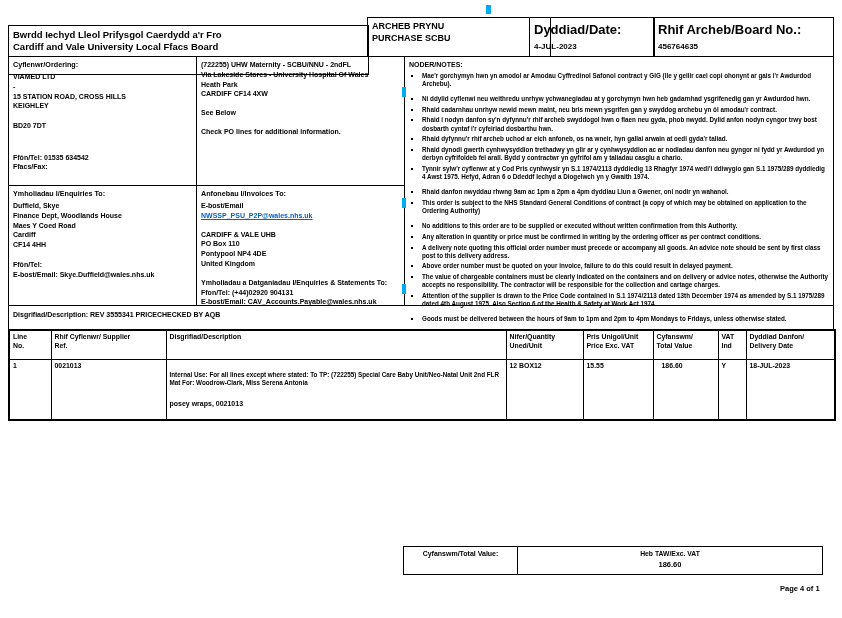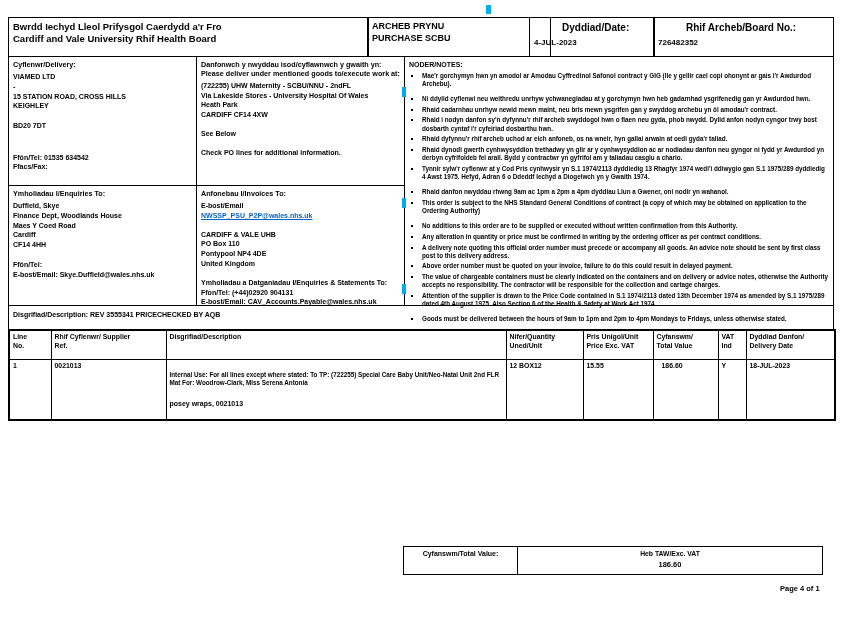"Bwrdd Iechyd Lleol Prifysgol Caerdydd" div.box { height: 40px -> 50px; top: 17px -> 25px }
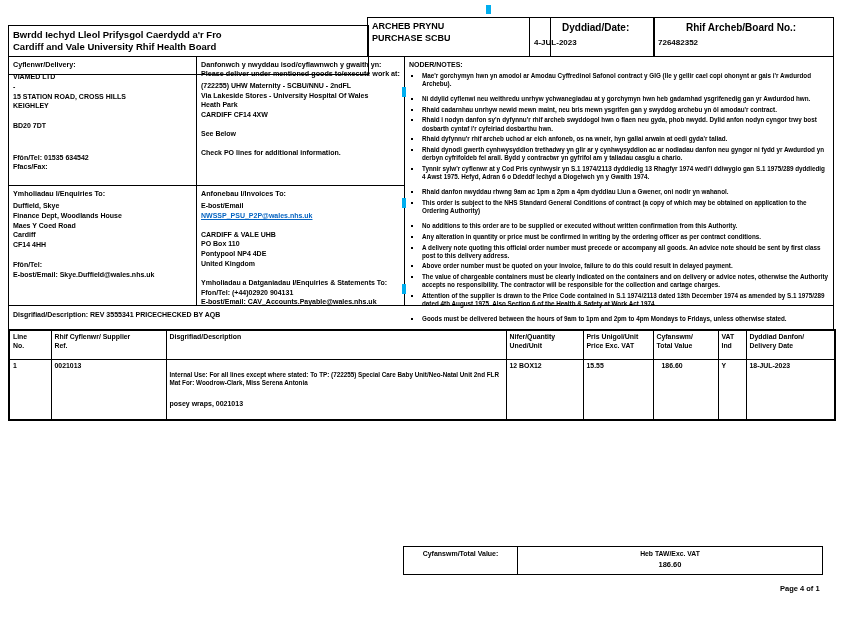"Dyddiad/Date:" .hdr-label { font-size: 10px -> 13px; margin-left: 28px -> none }
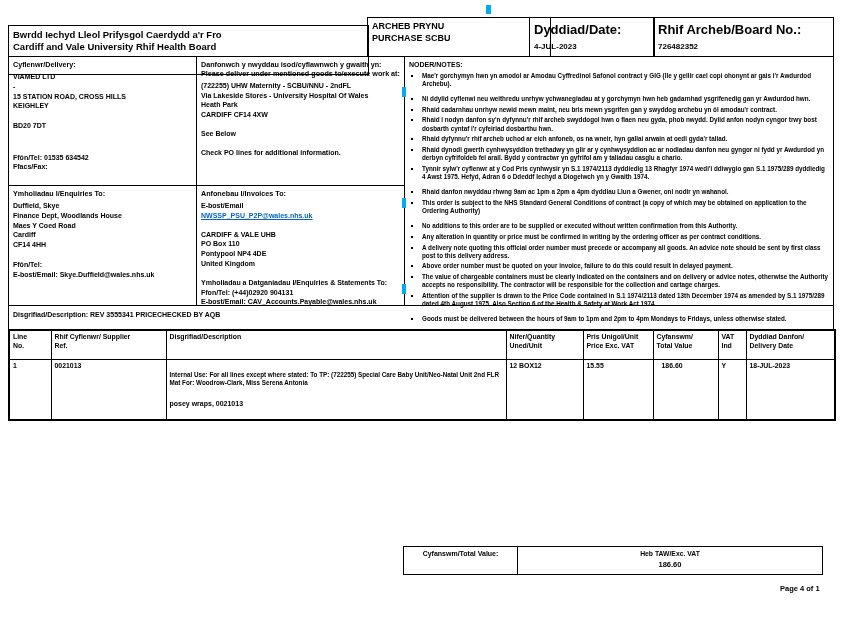"Cardiff and Vale University Rhif" div.org-title { text: Rhif Health -> Local Ffacs }
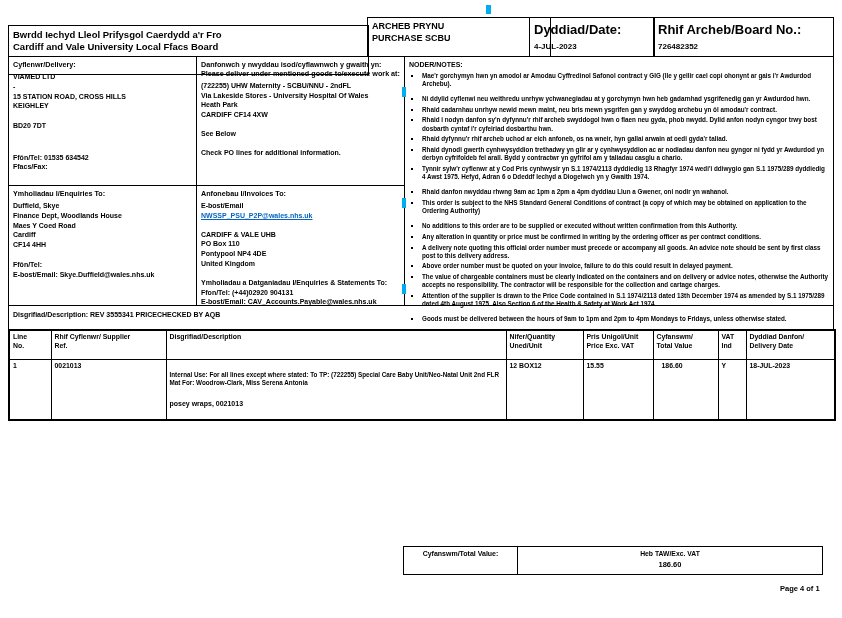"726482352" div.hdr-value { text: 726482352 -> 456764635 }
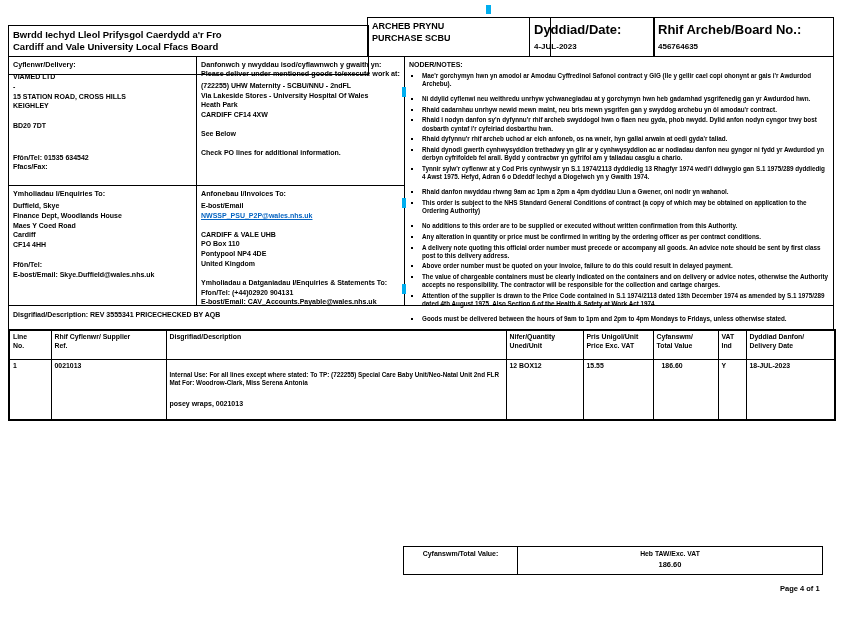"Cyflenwr/Delivery:" div.sec-label { text: Cyflenwr/Delivery -> Cyflenwr/Ordering }
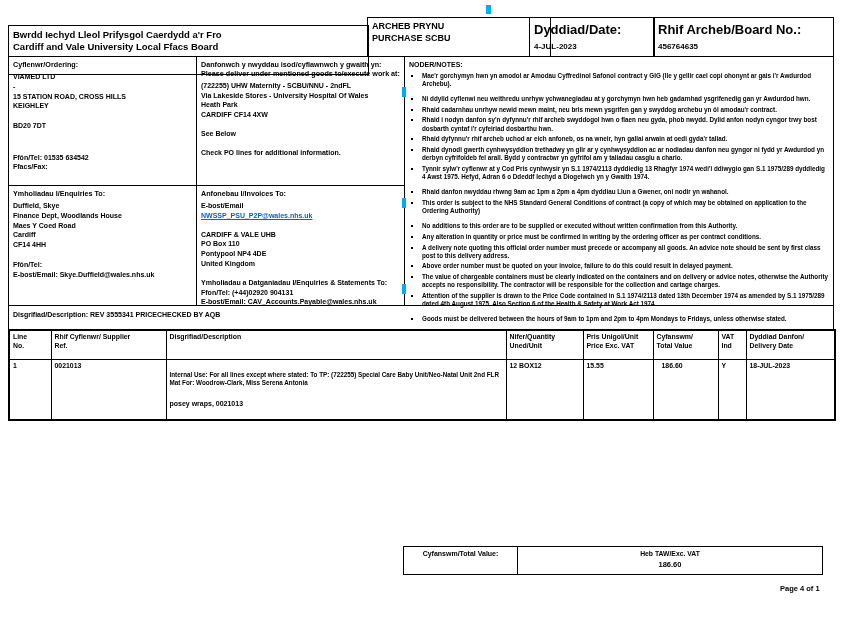"Danfonwch y nwyddau isod/cyflawnwch y" div.sec-label { html: <div>Danfonwch y nwyddau isod/cyflawnwch y gwaith yn: Please deliver under mentioned goods to/execute work at:</div> -> none }
